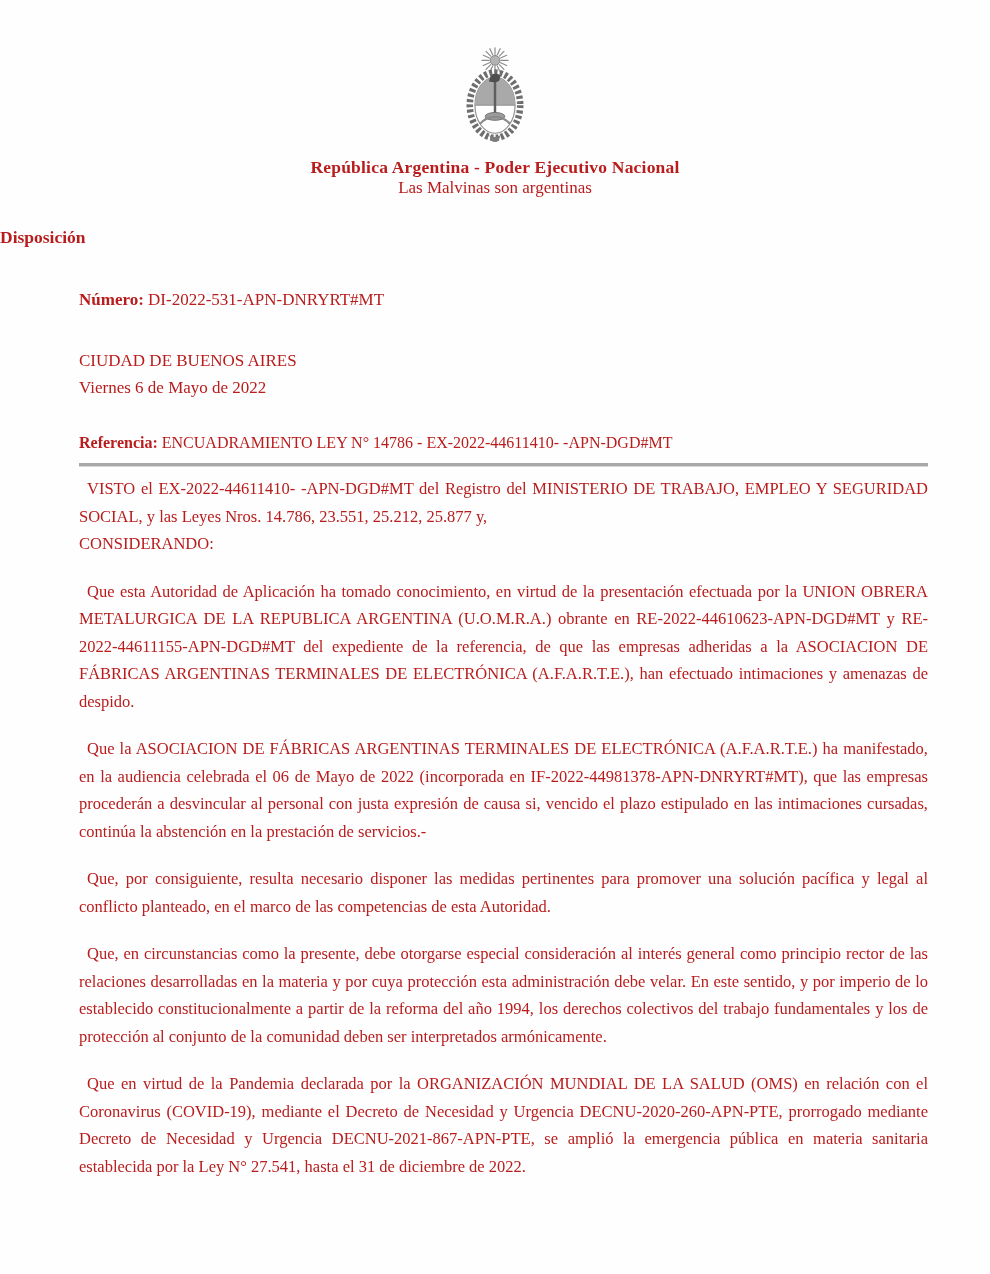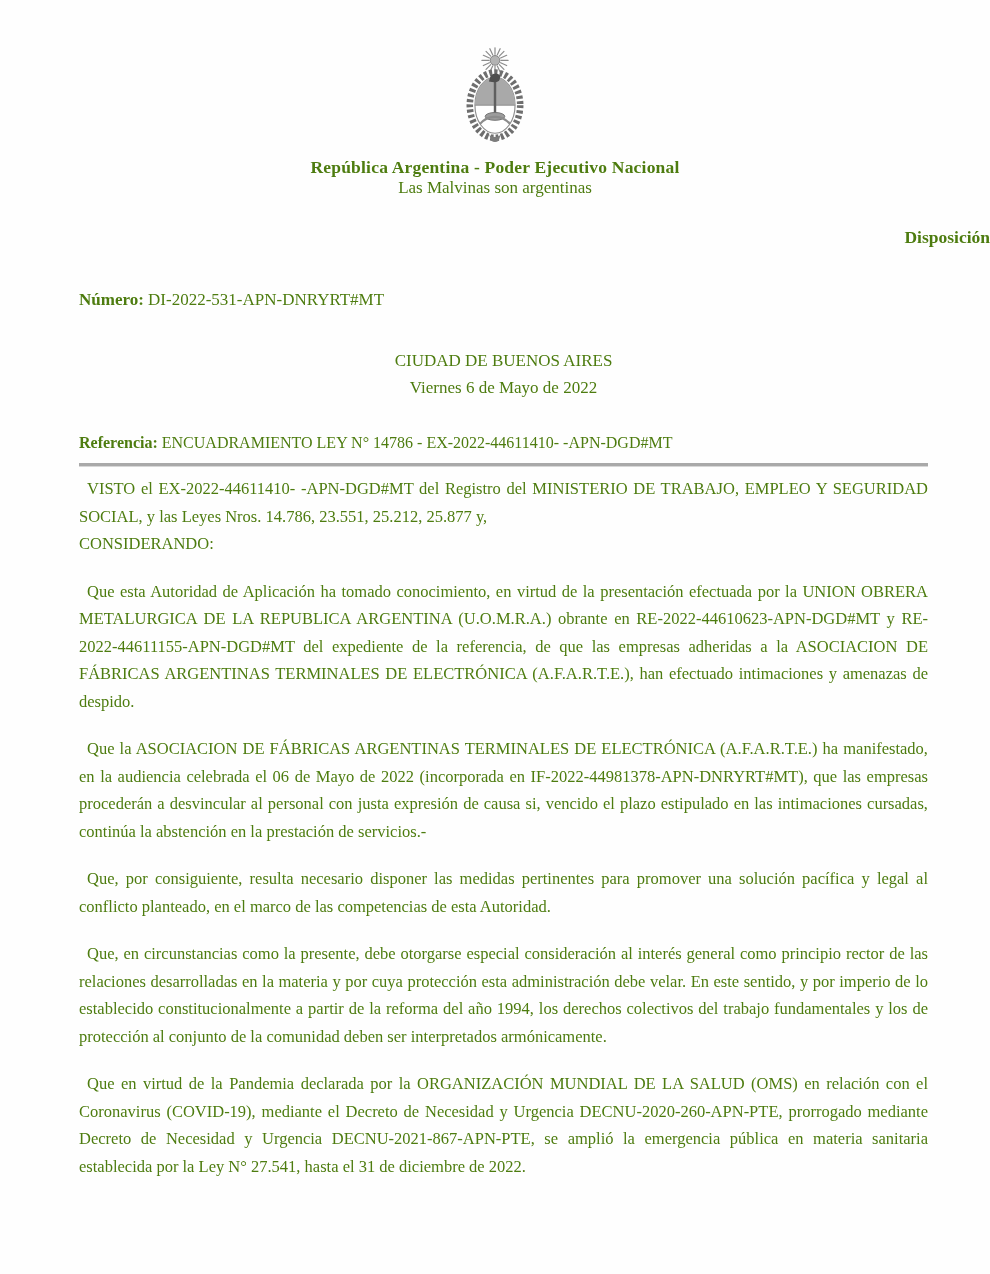"República Argentina - Poder Ejecutivo" .page { color: #4d7c0f -> #b91c1c }
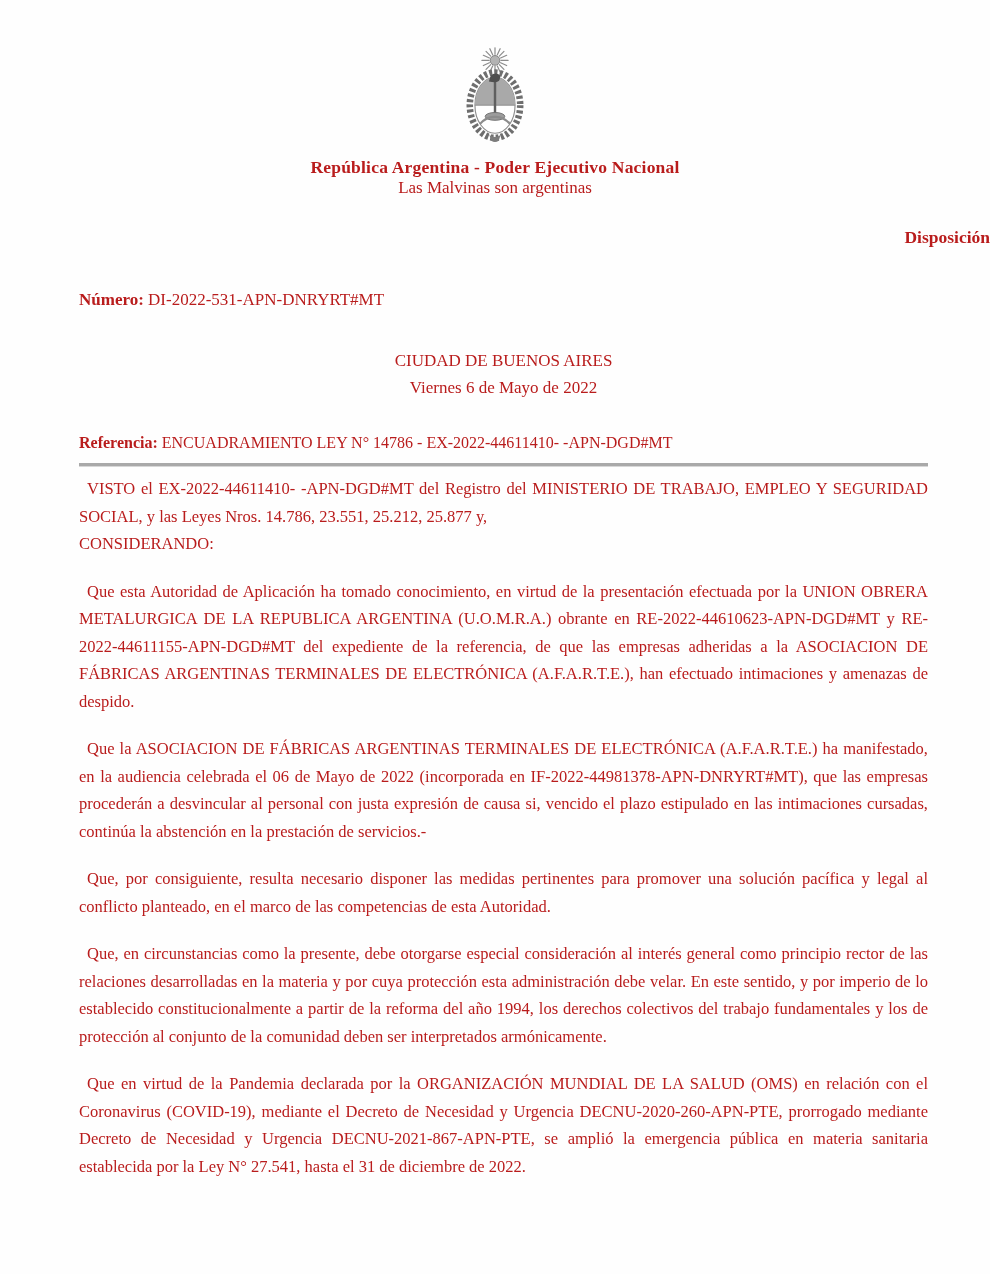"Disposición" .doc-type { text-align: right -> left }
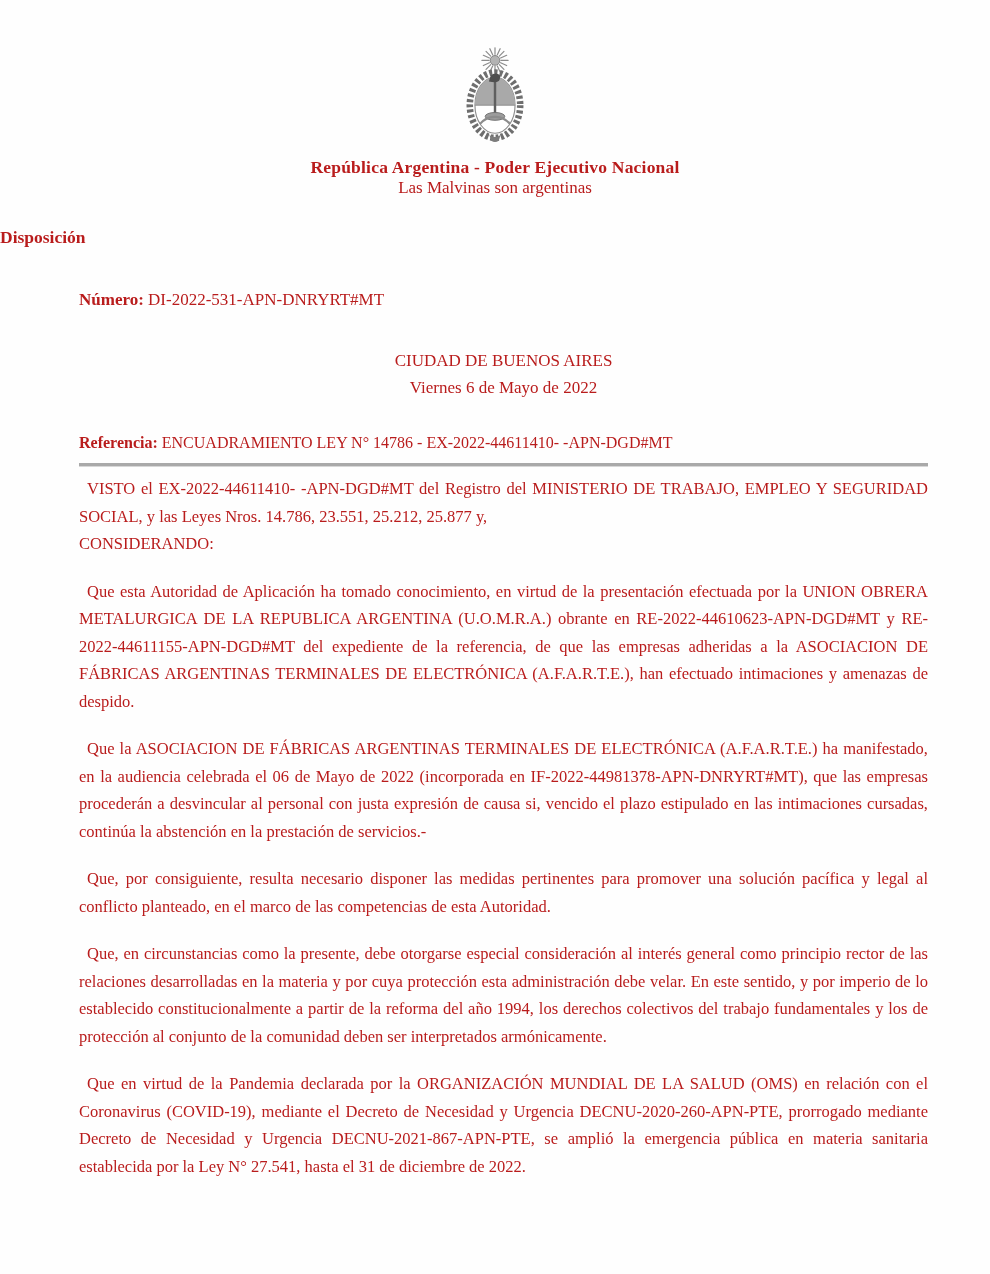"CIUDAD DE BUENOS AIRES" .place-block { text-align: center -> left }
